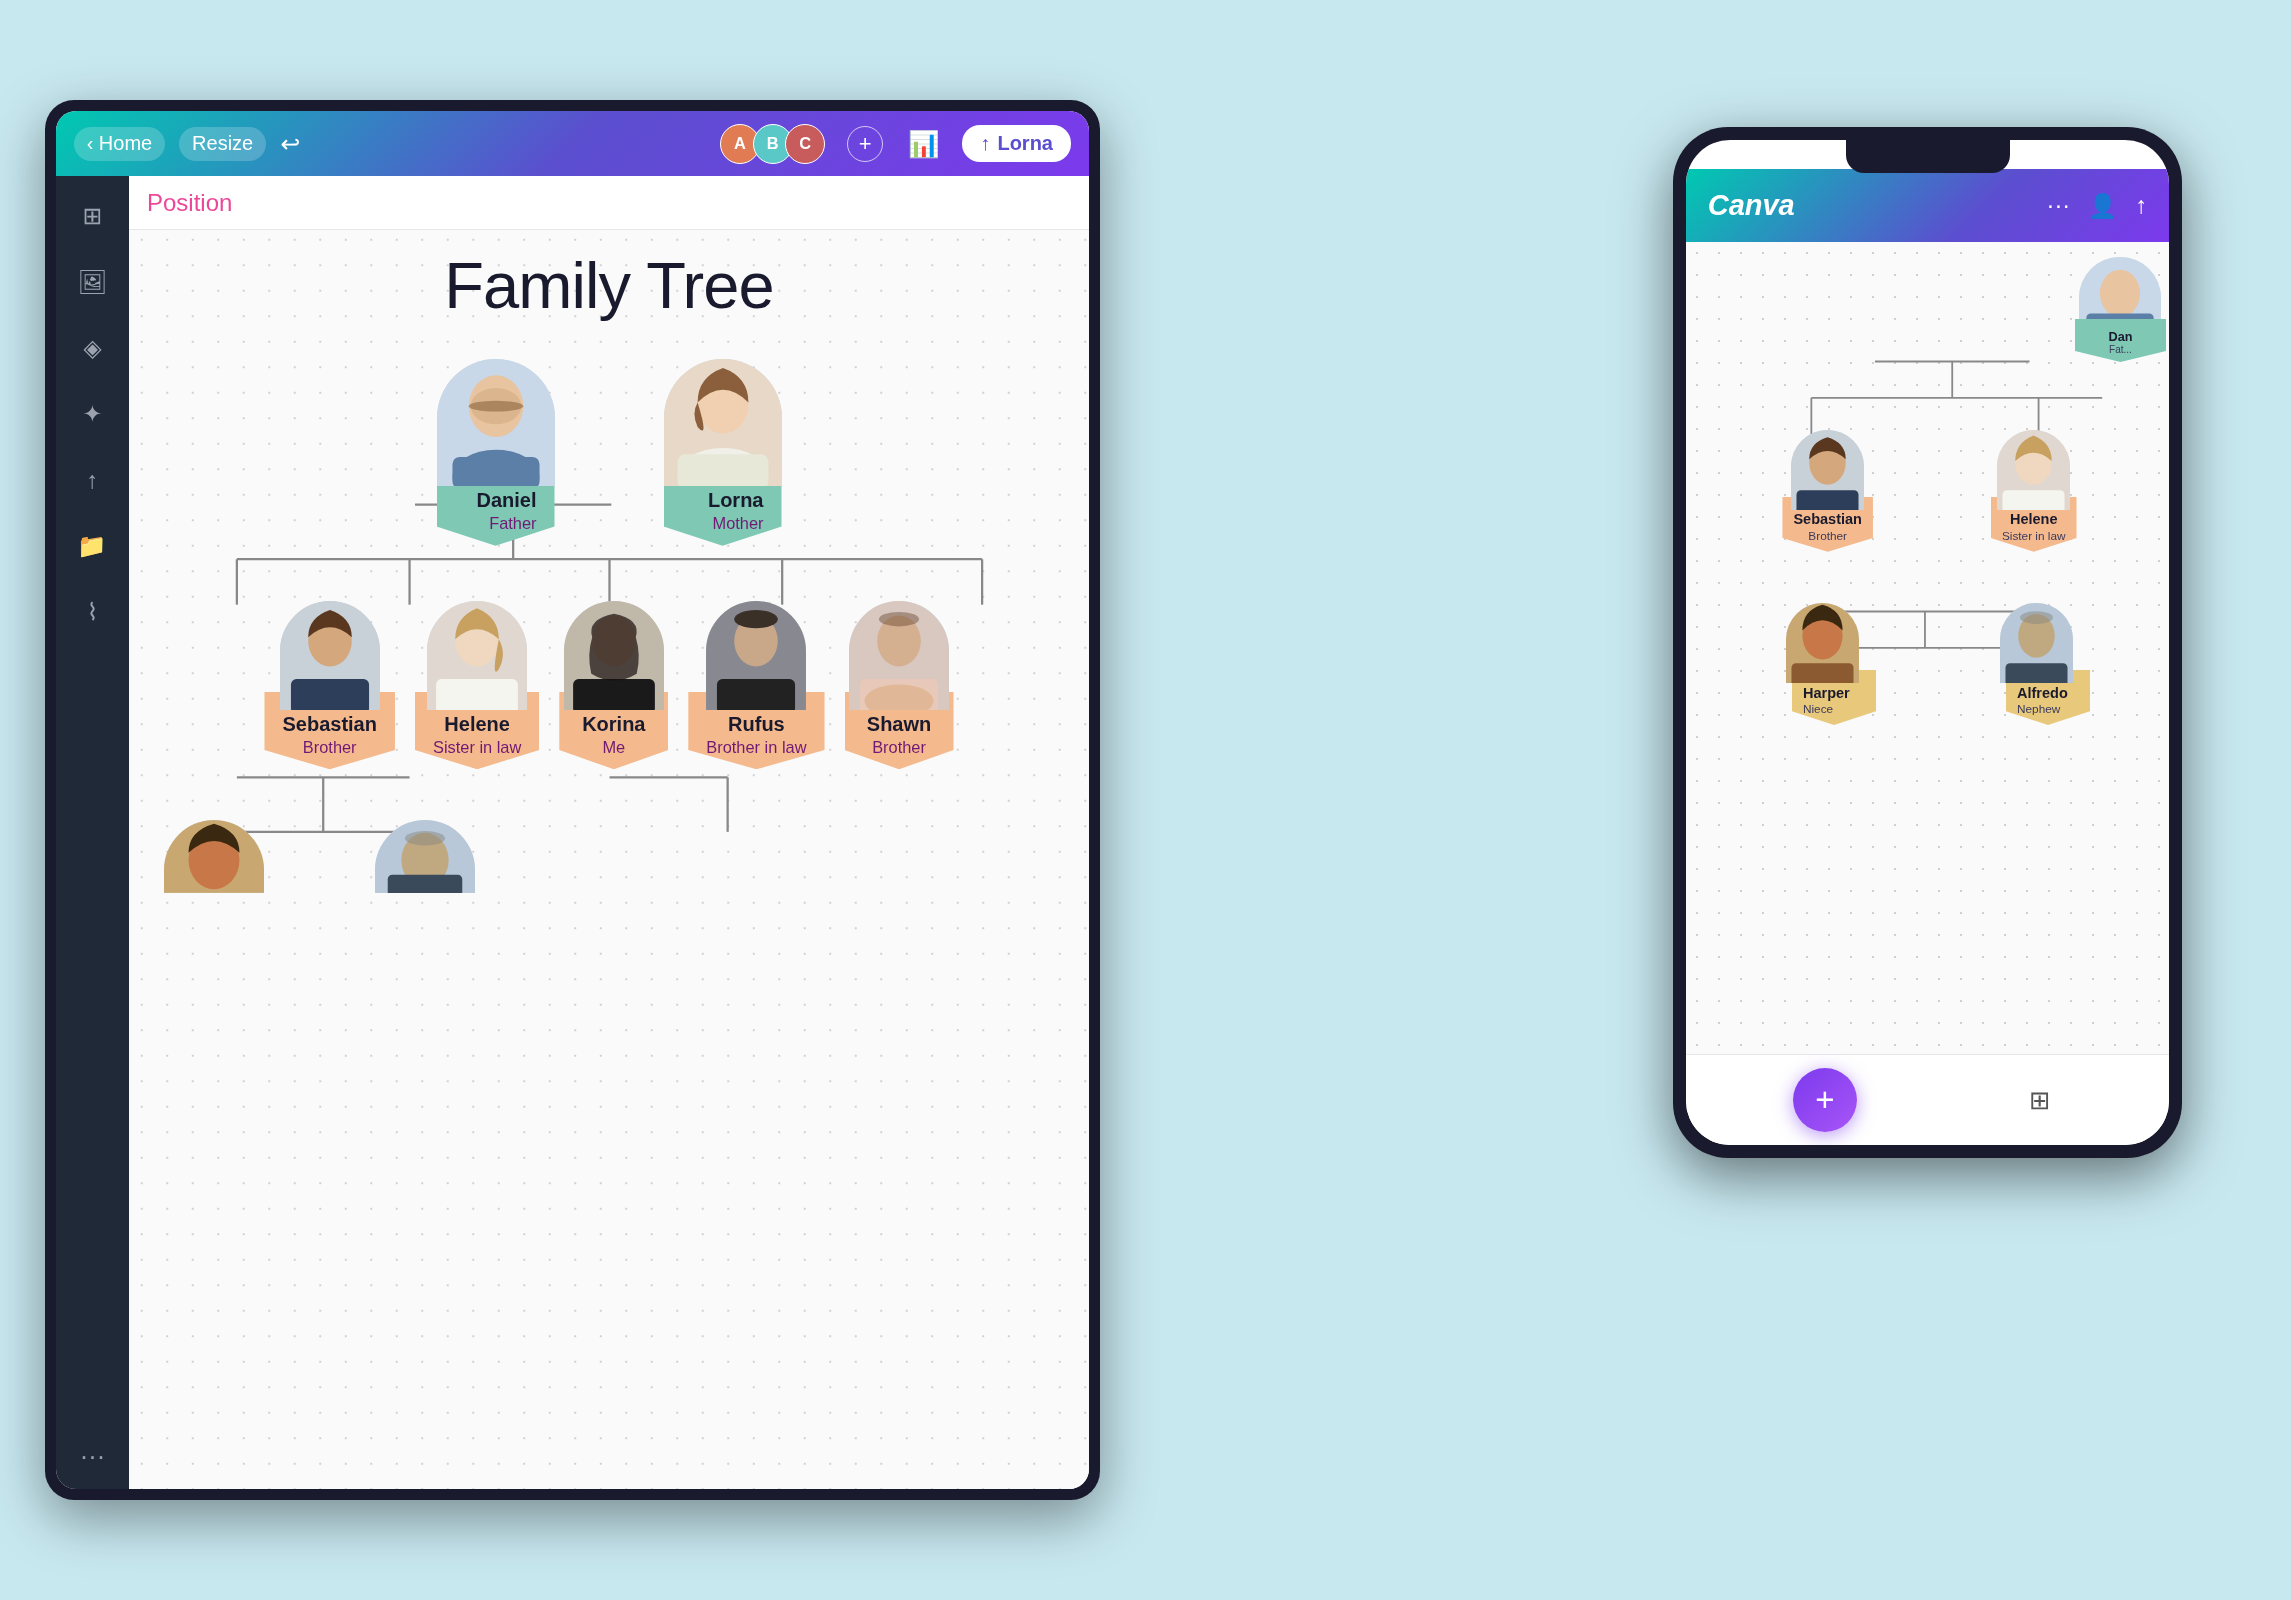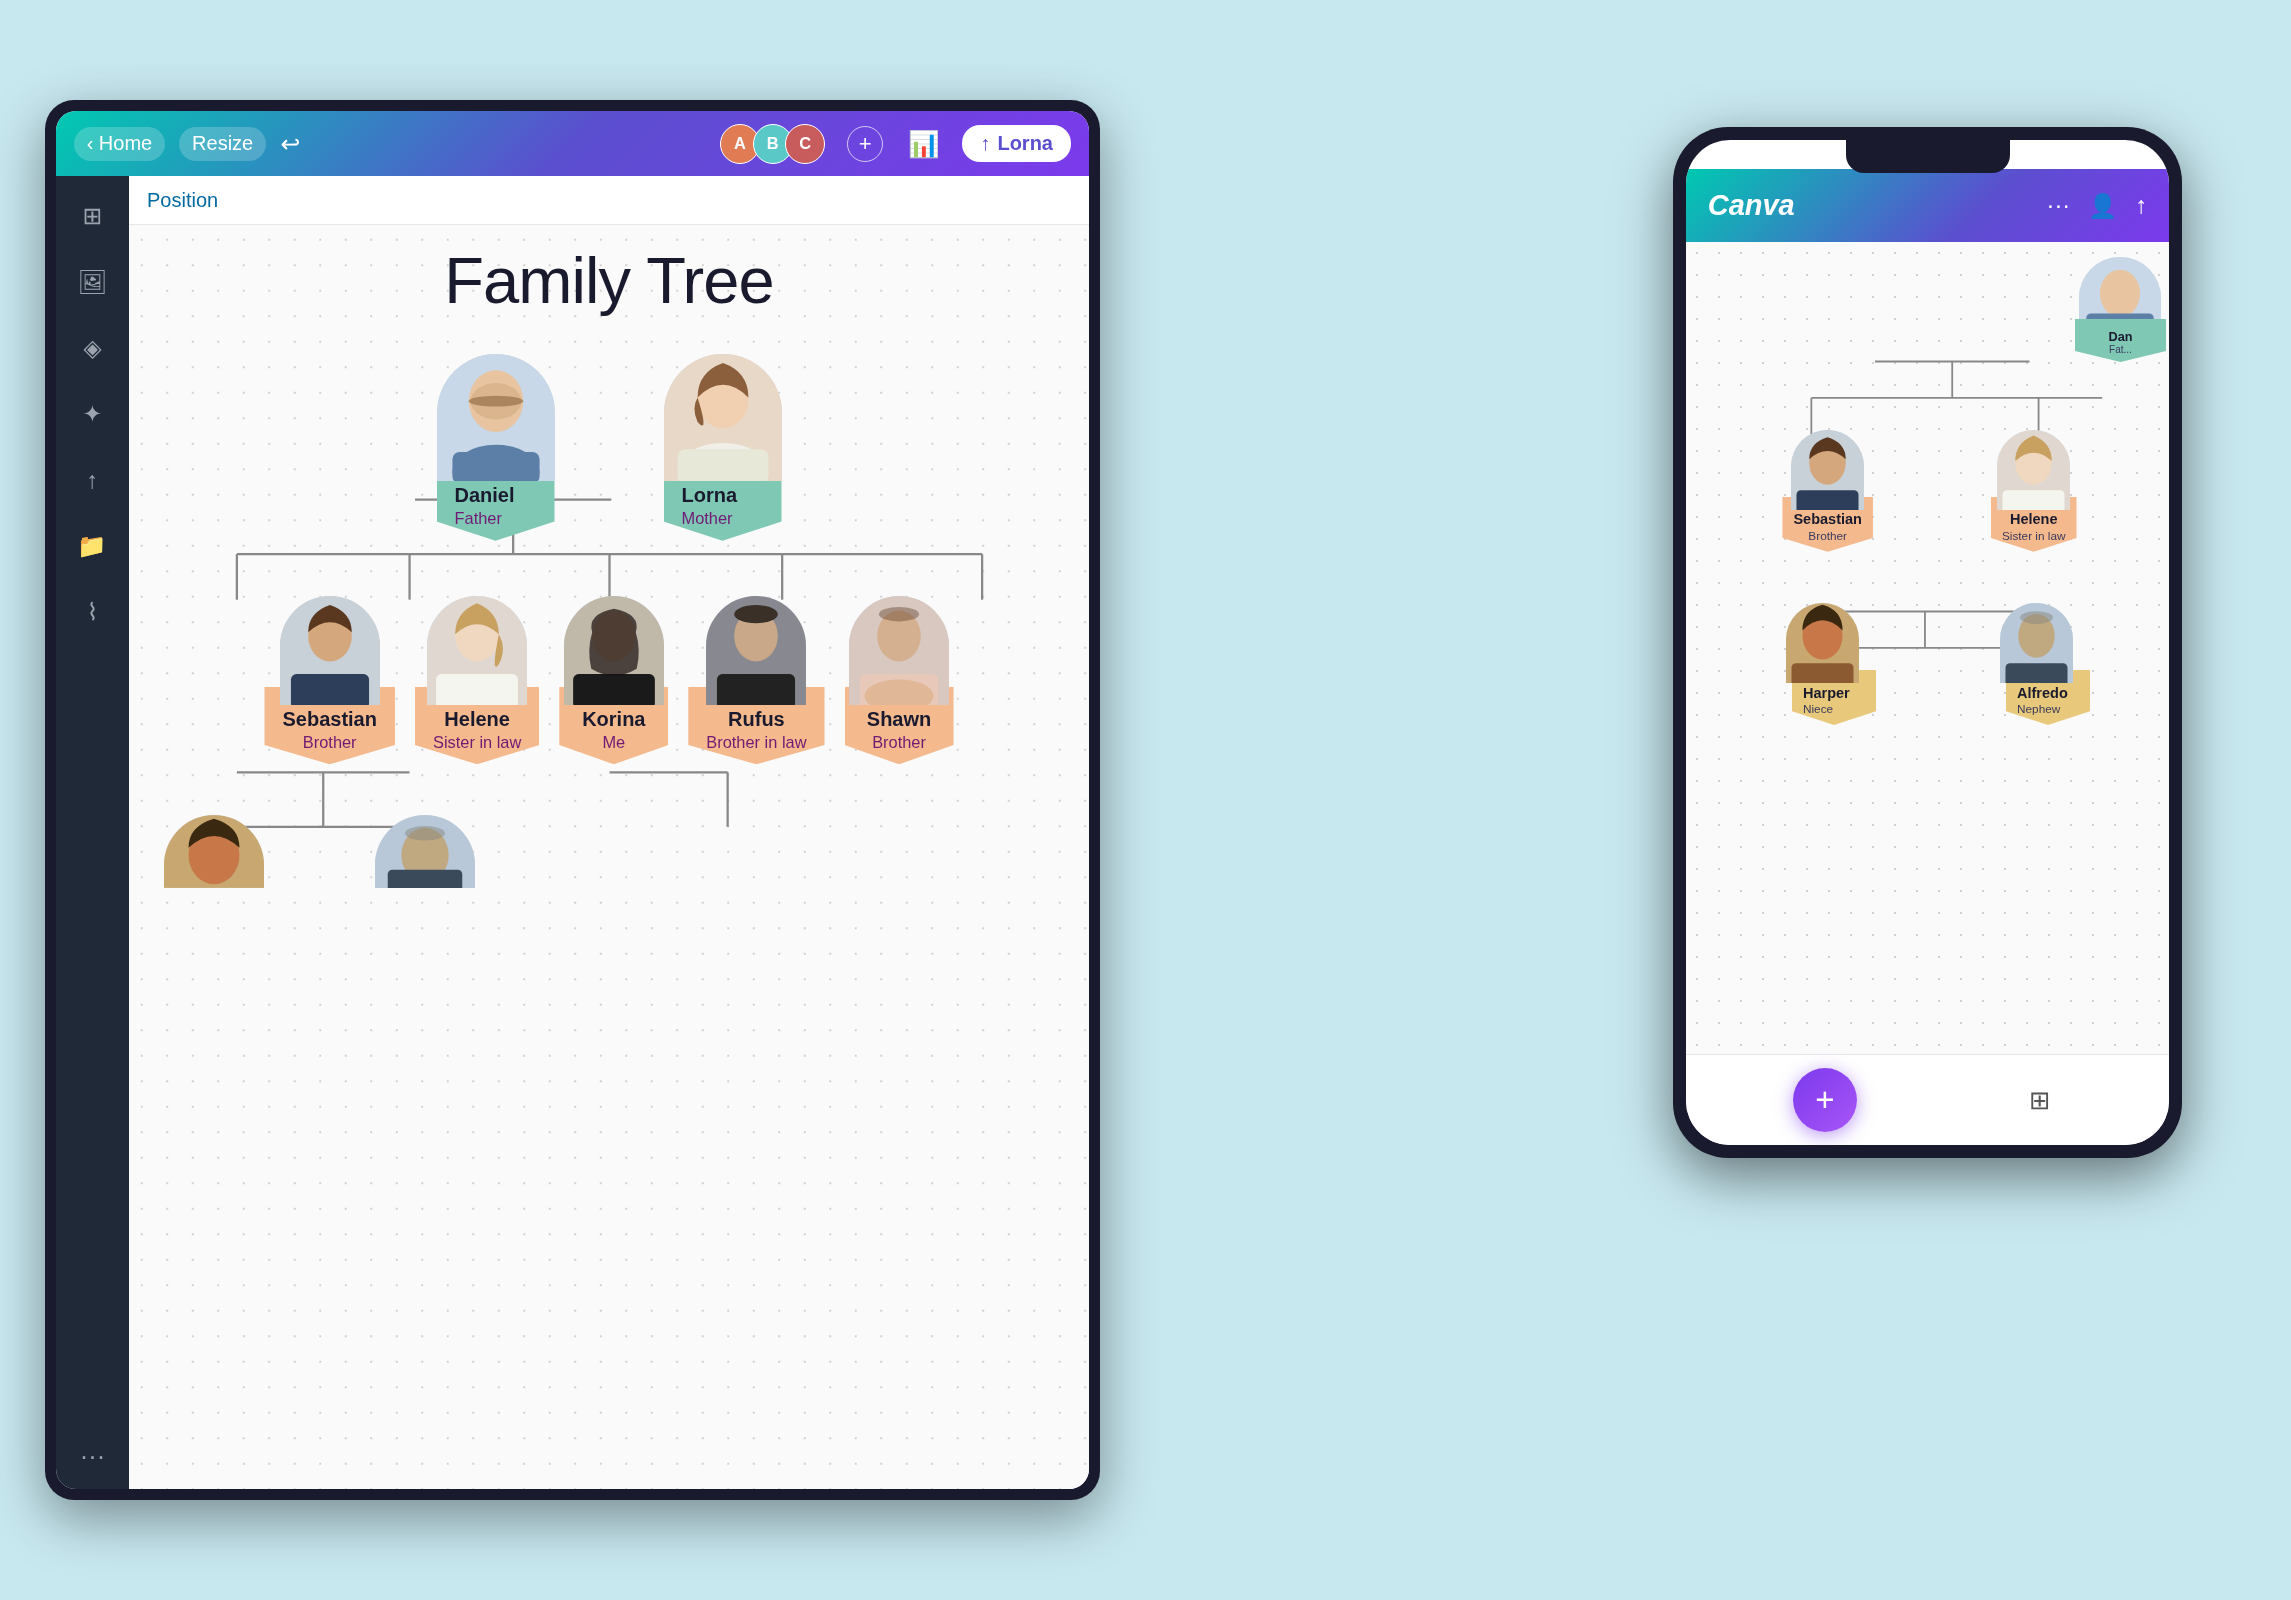"Position" .canvas-toolbar { color: #0369a1 -> #ec4899; font-size: 20px -> 24px }
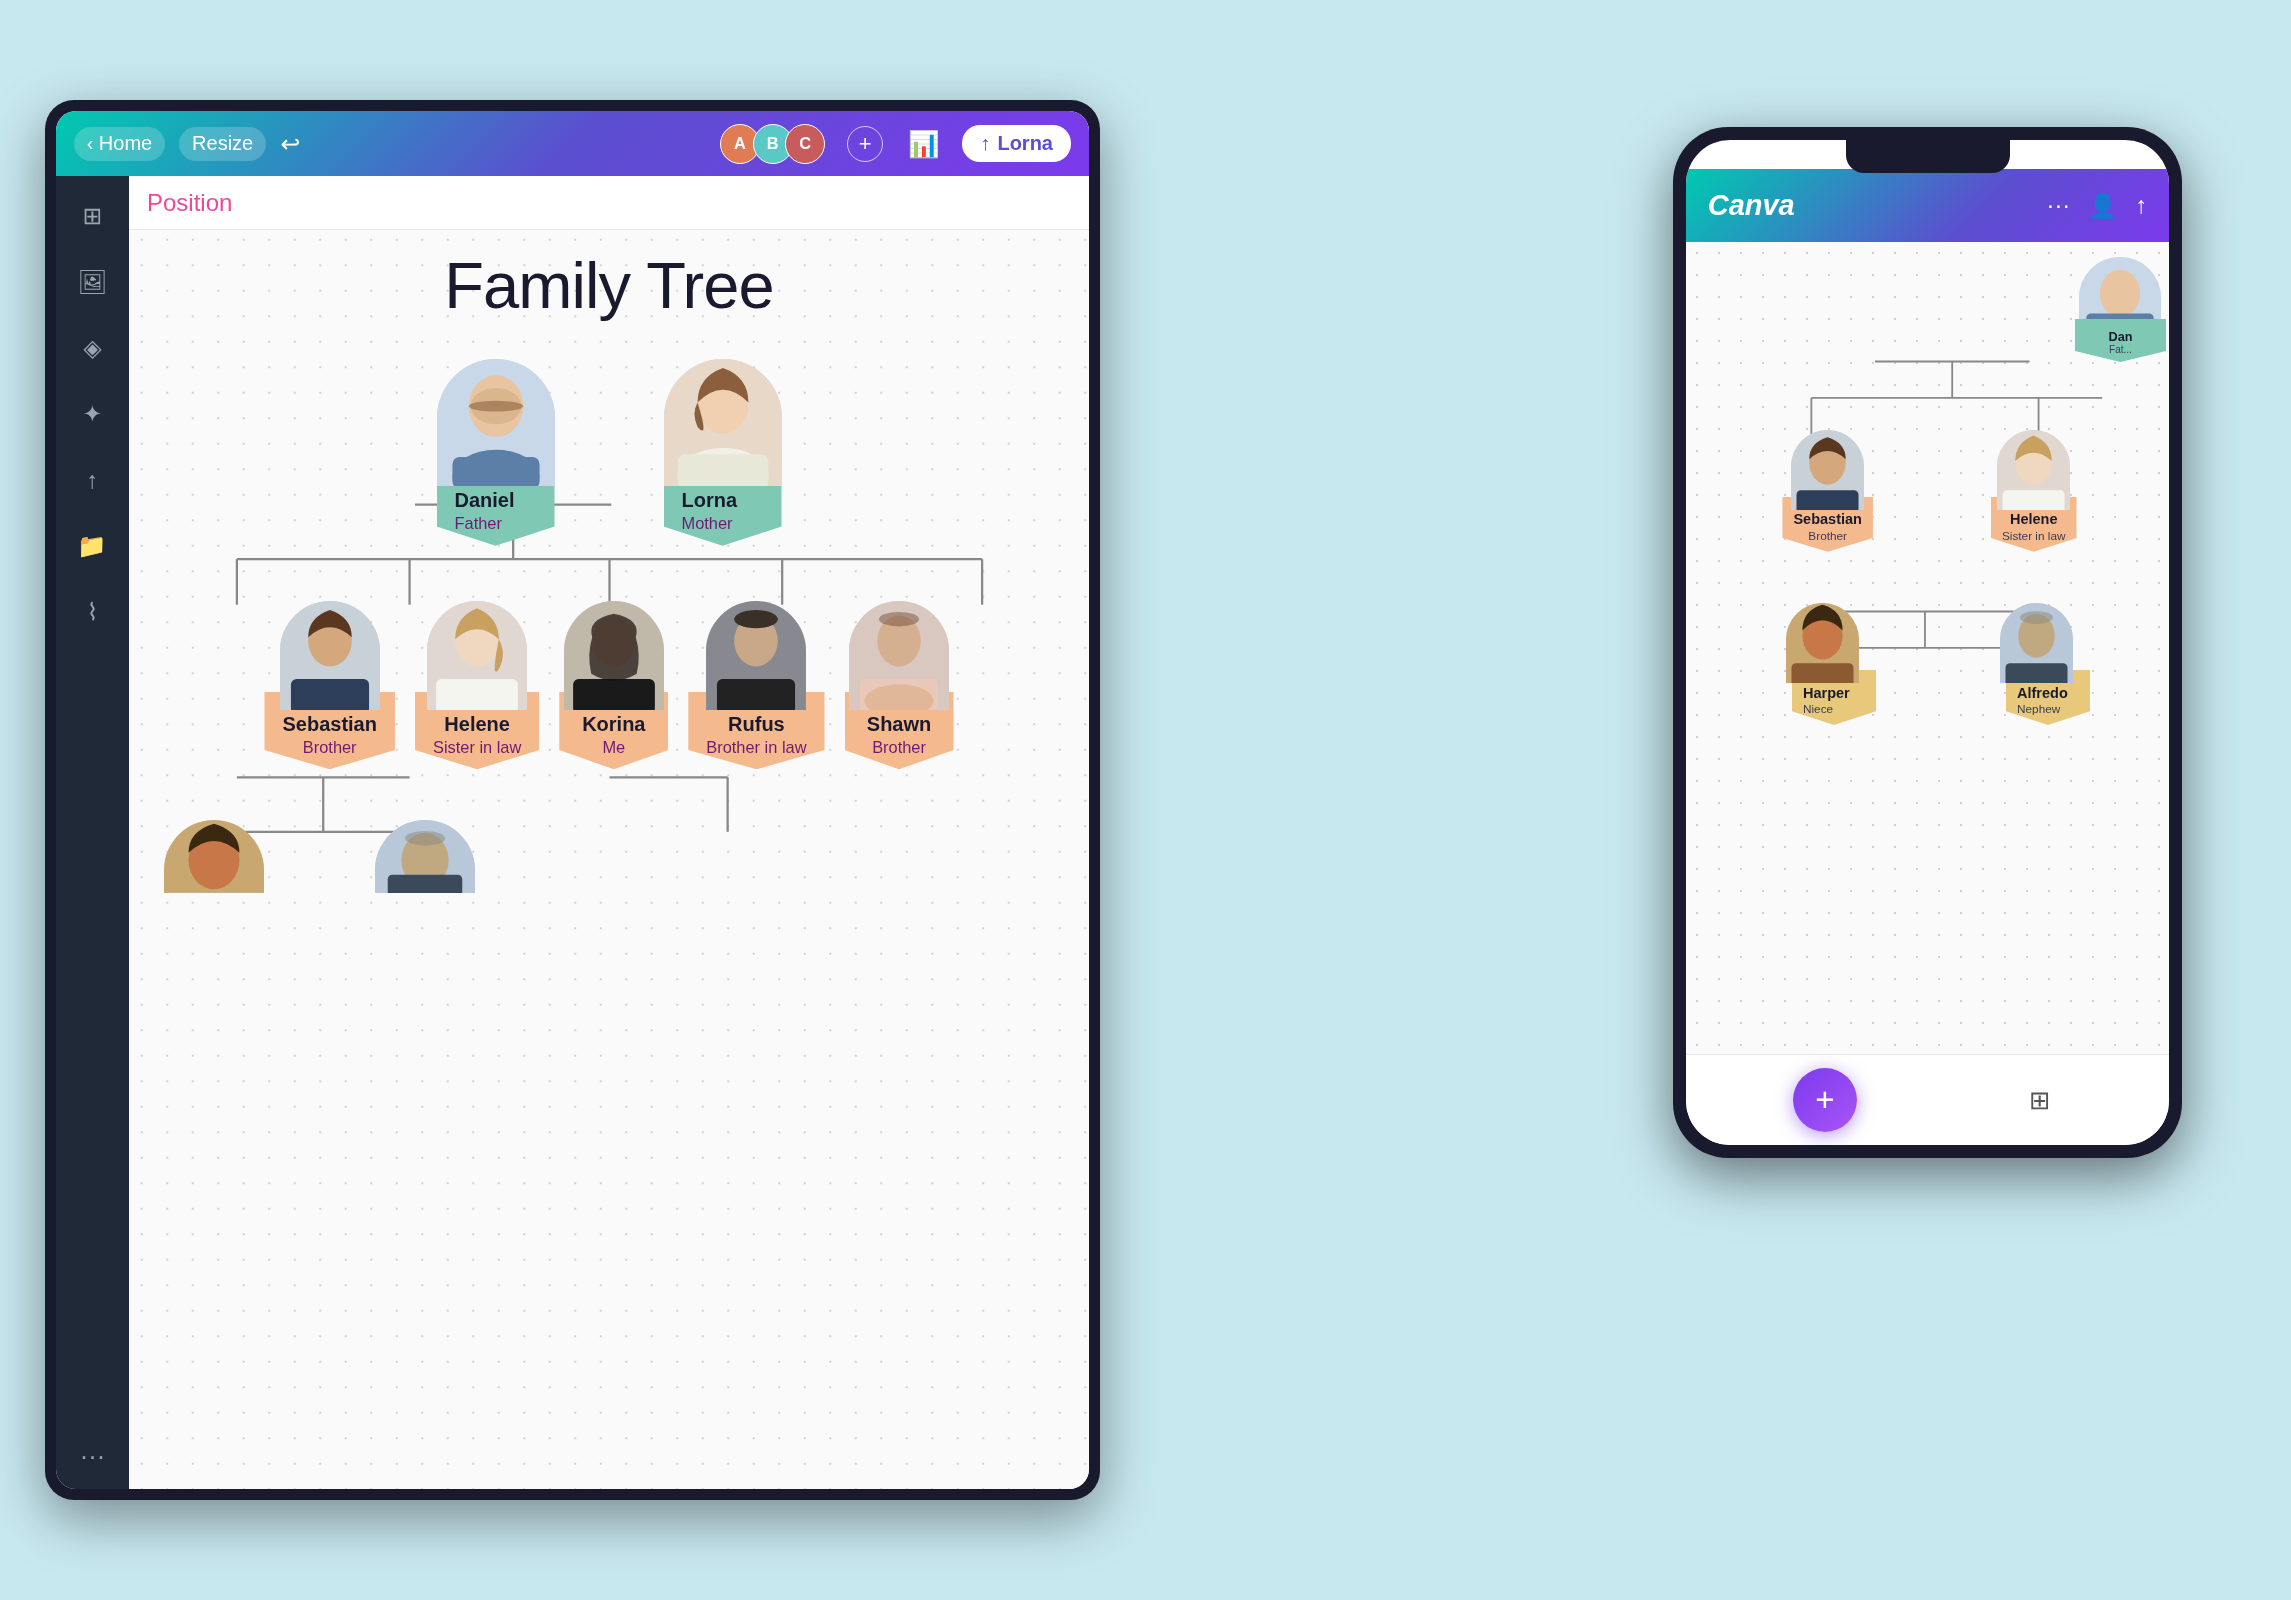"Daniel" .ribbon-mint { text-align: left -> right }
